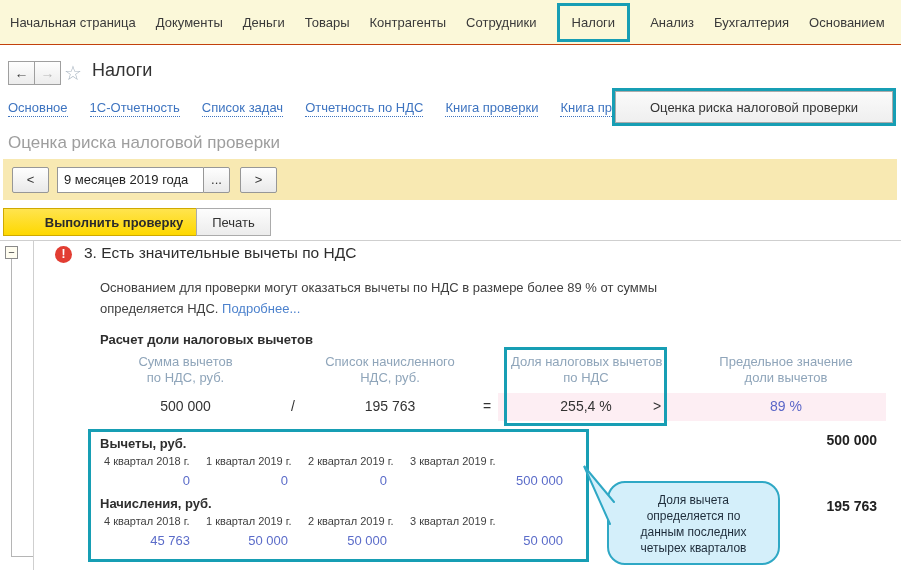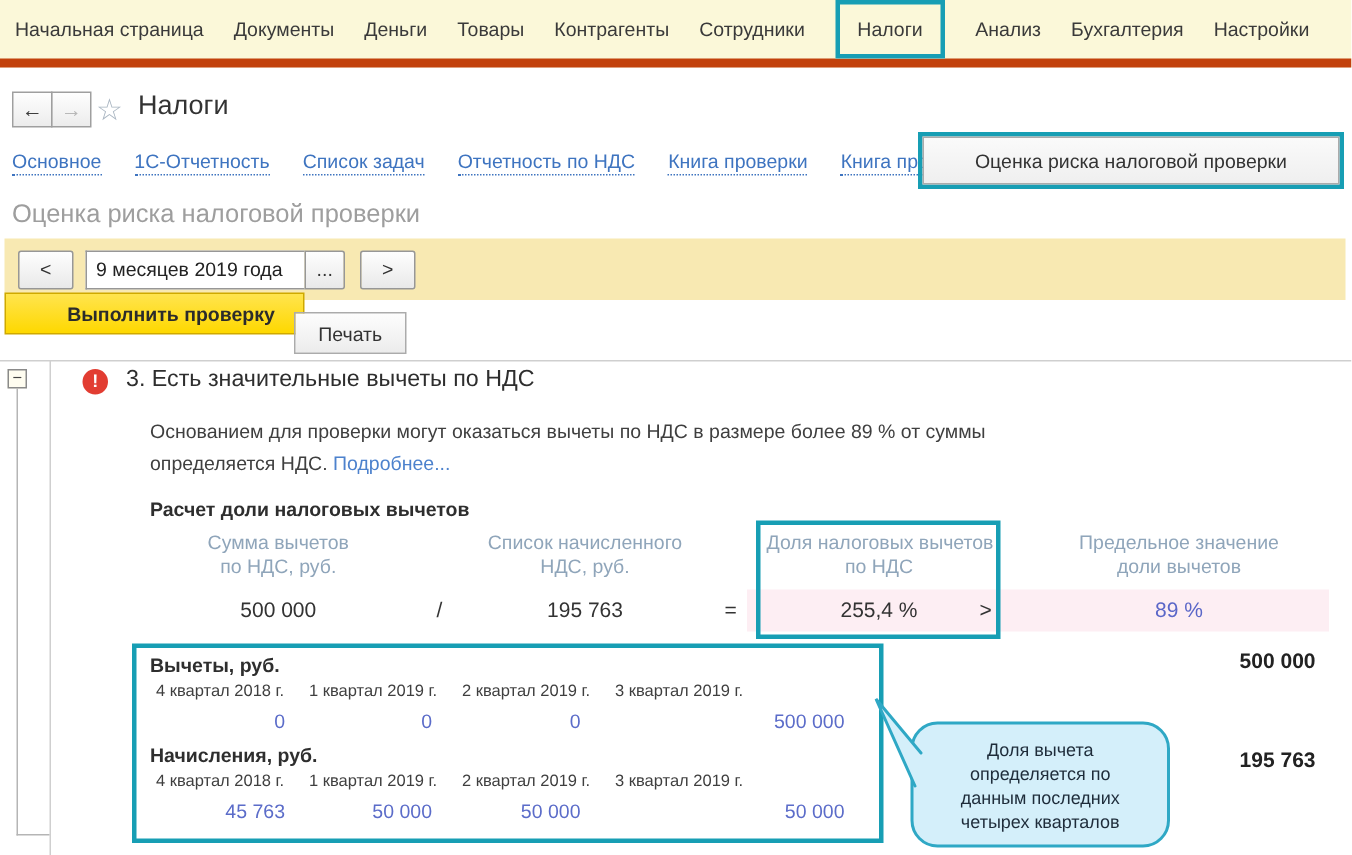"Начальная страница" .menu-bar { border-bottom: 6px solid #c2410c -> 1px solid #c2410c }
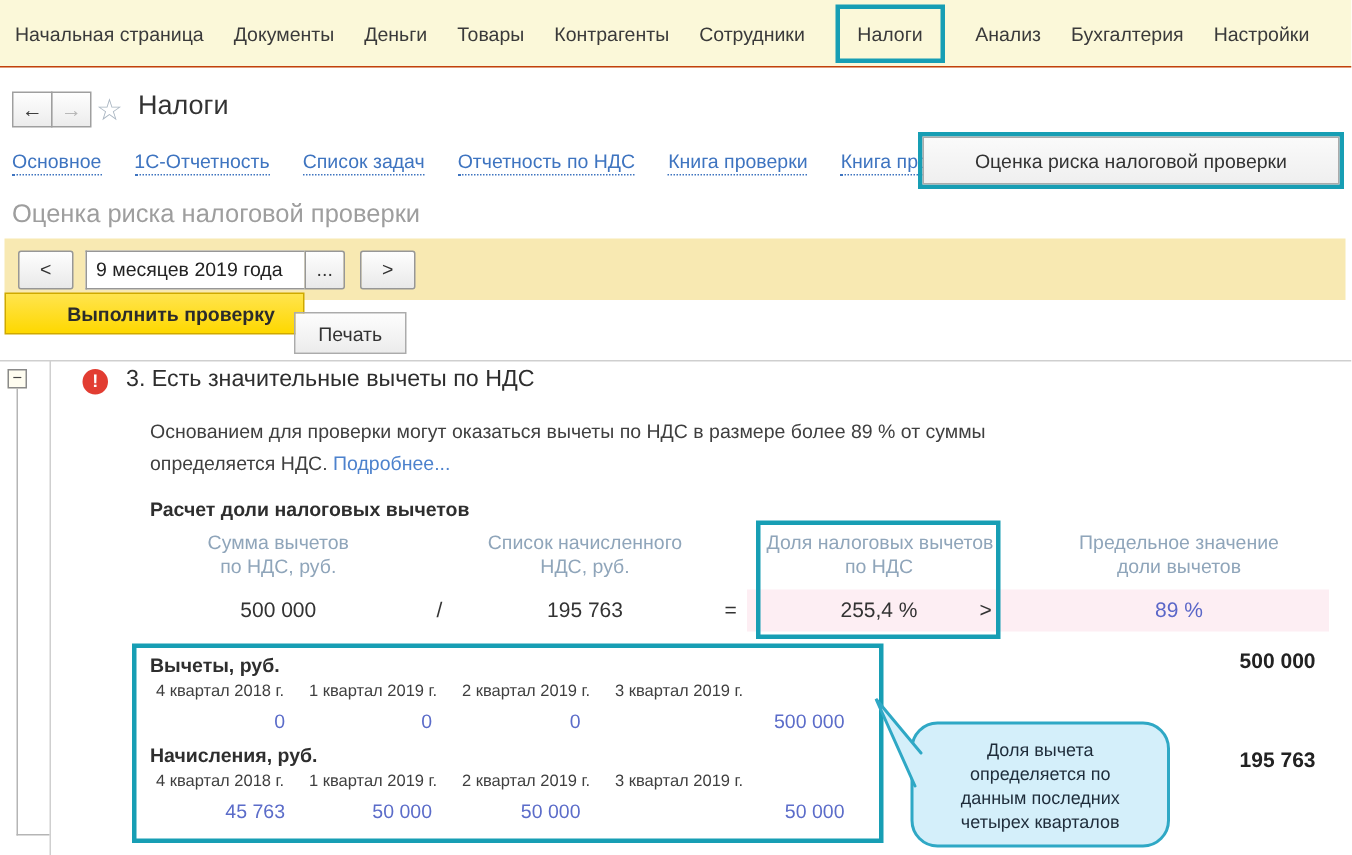"Настройки" div.menu-item { text: Настройки -> Основанием }
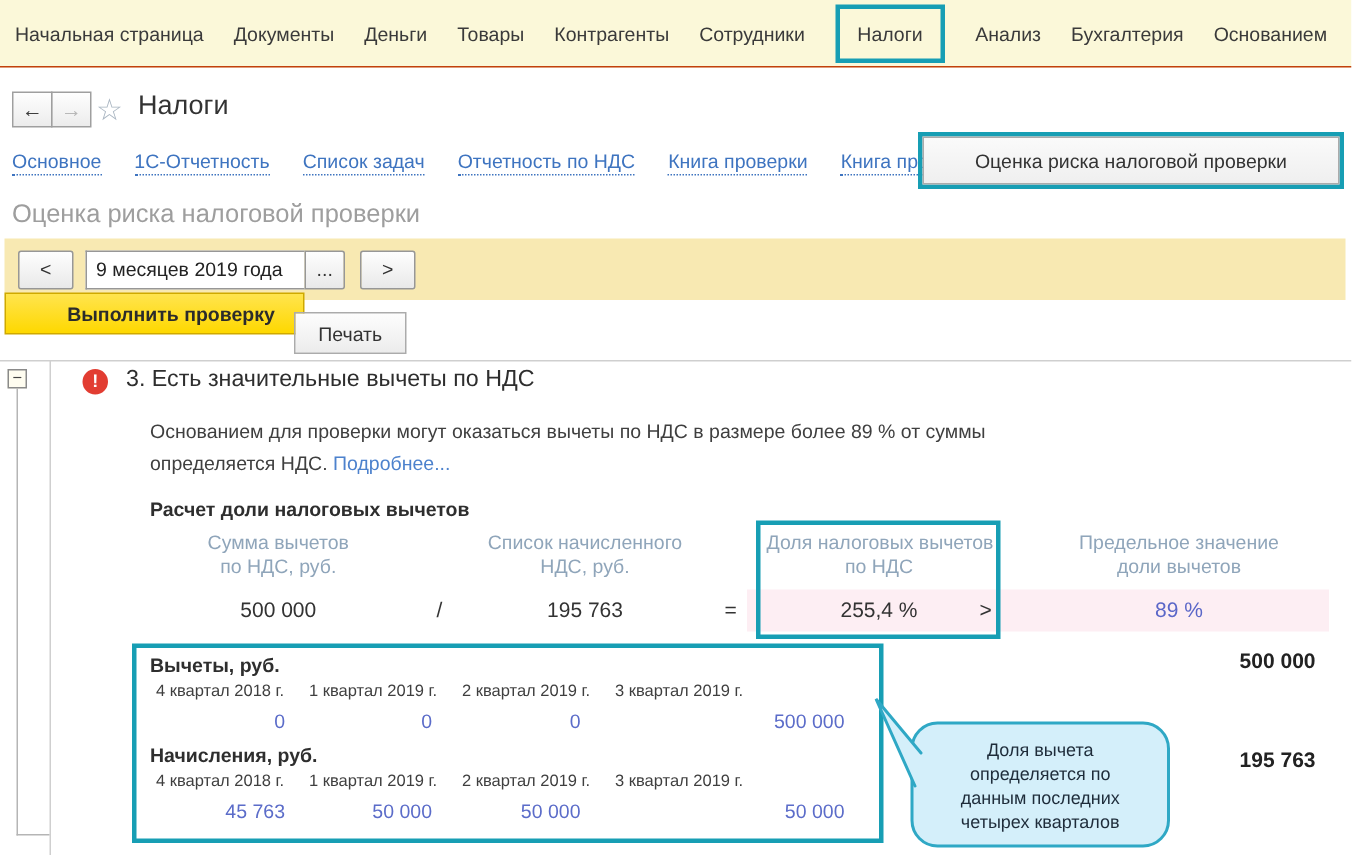"Выполнить проверку" .run-btn { top: 195px -> 208px }
